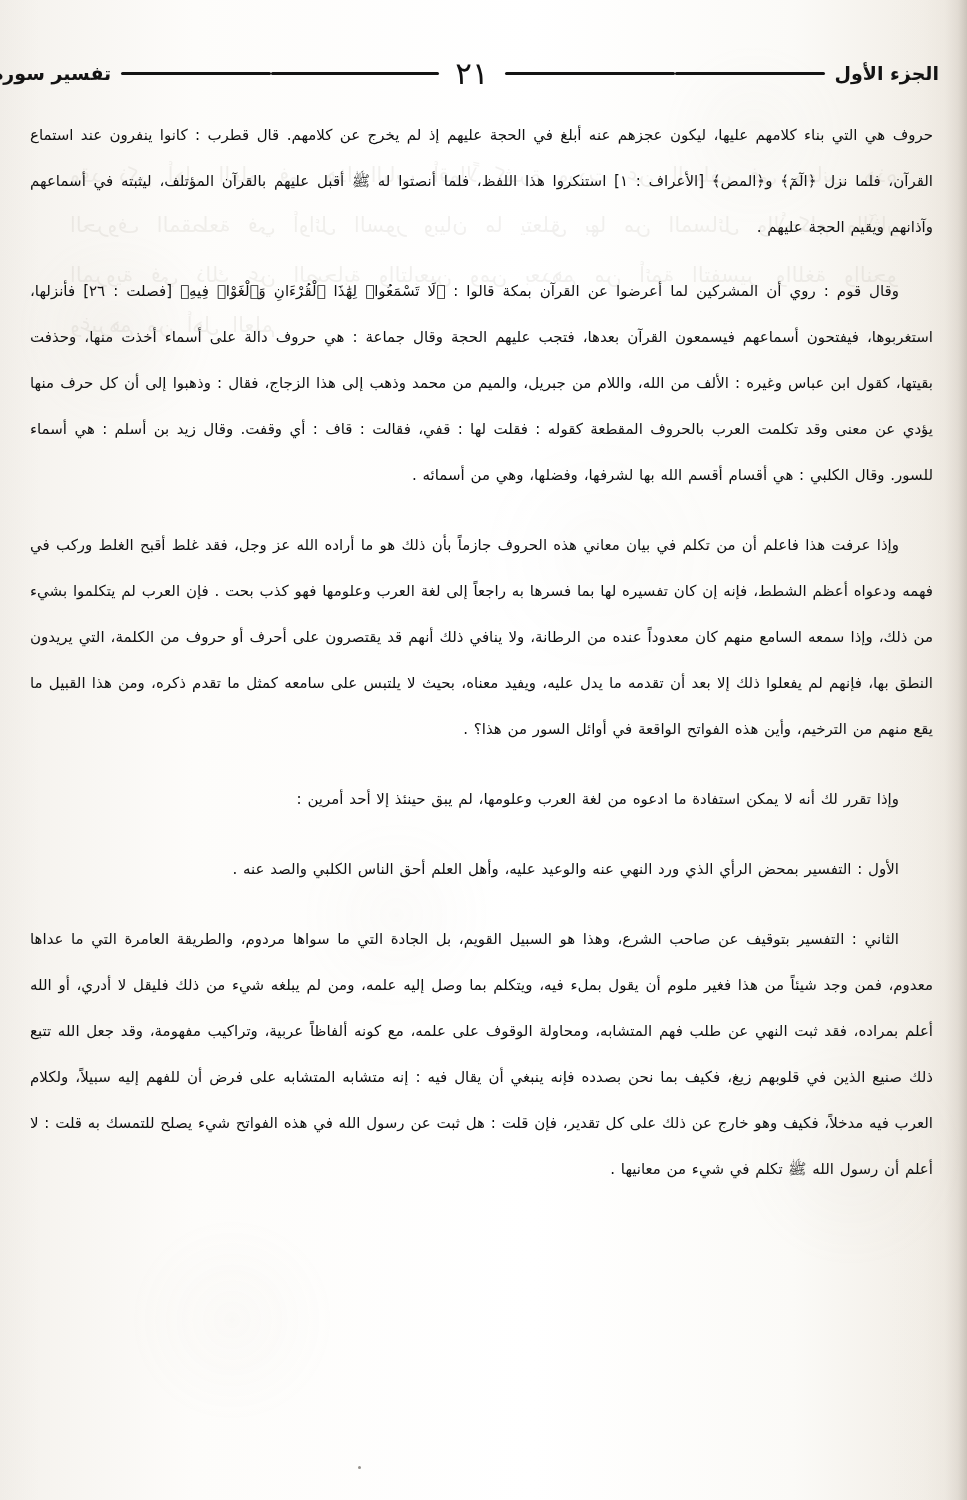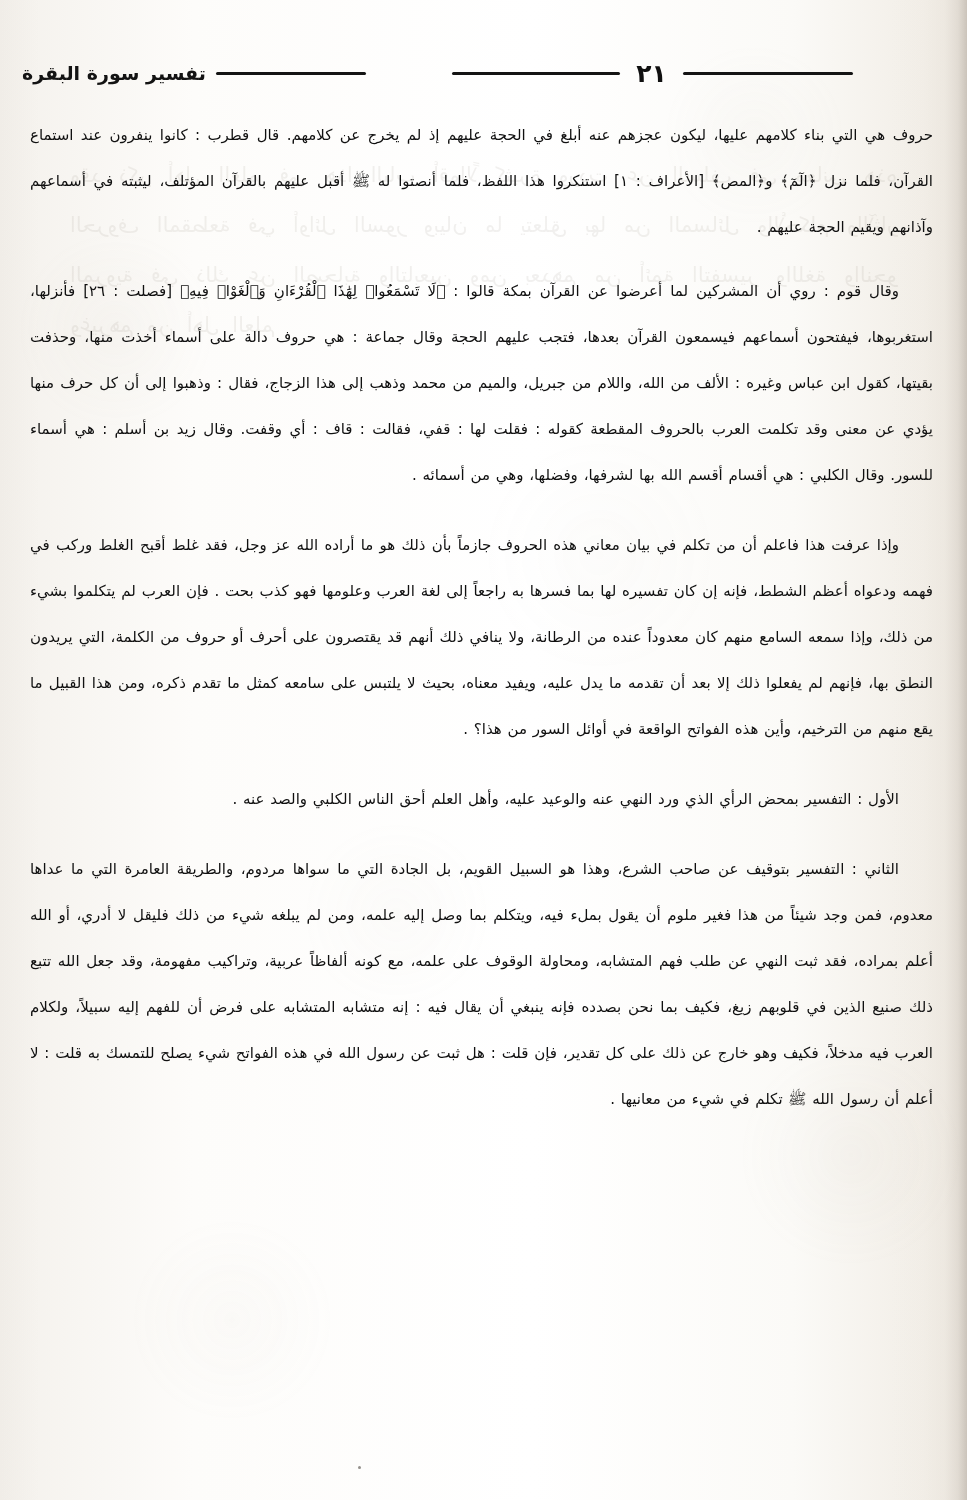"٢١" .rh-pageno { font-size: 25px -> 31px; font-weight: bold -> normal }
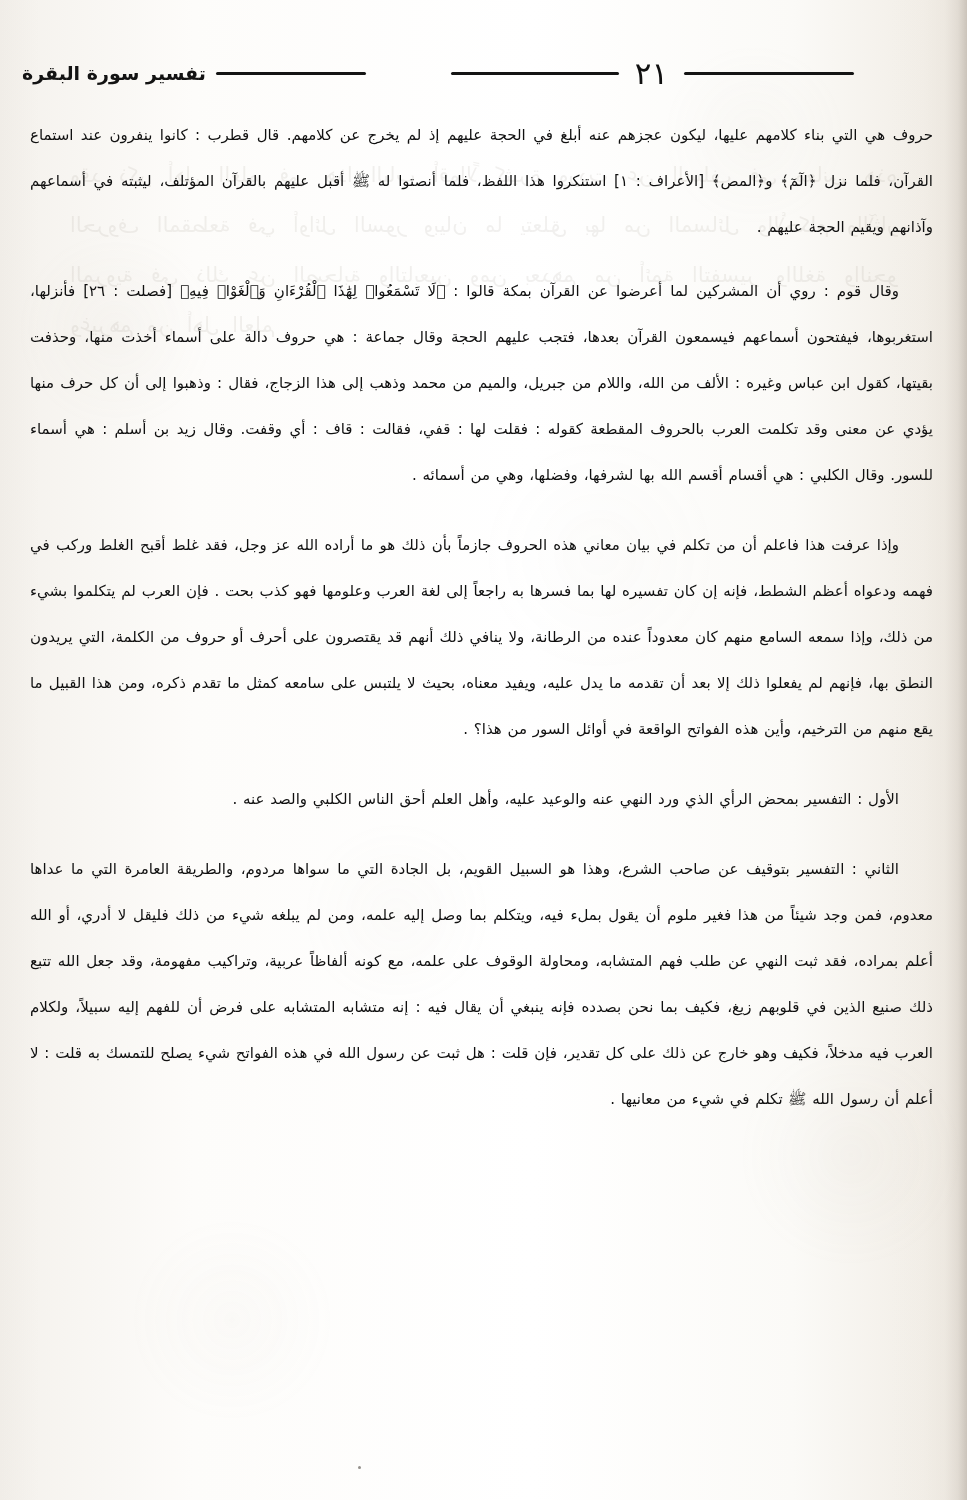"الجزء الأول" div.rh-side { html: none -> <div> <span>الجزء الأول</span> <span></span> </div> }
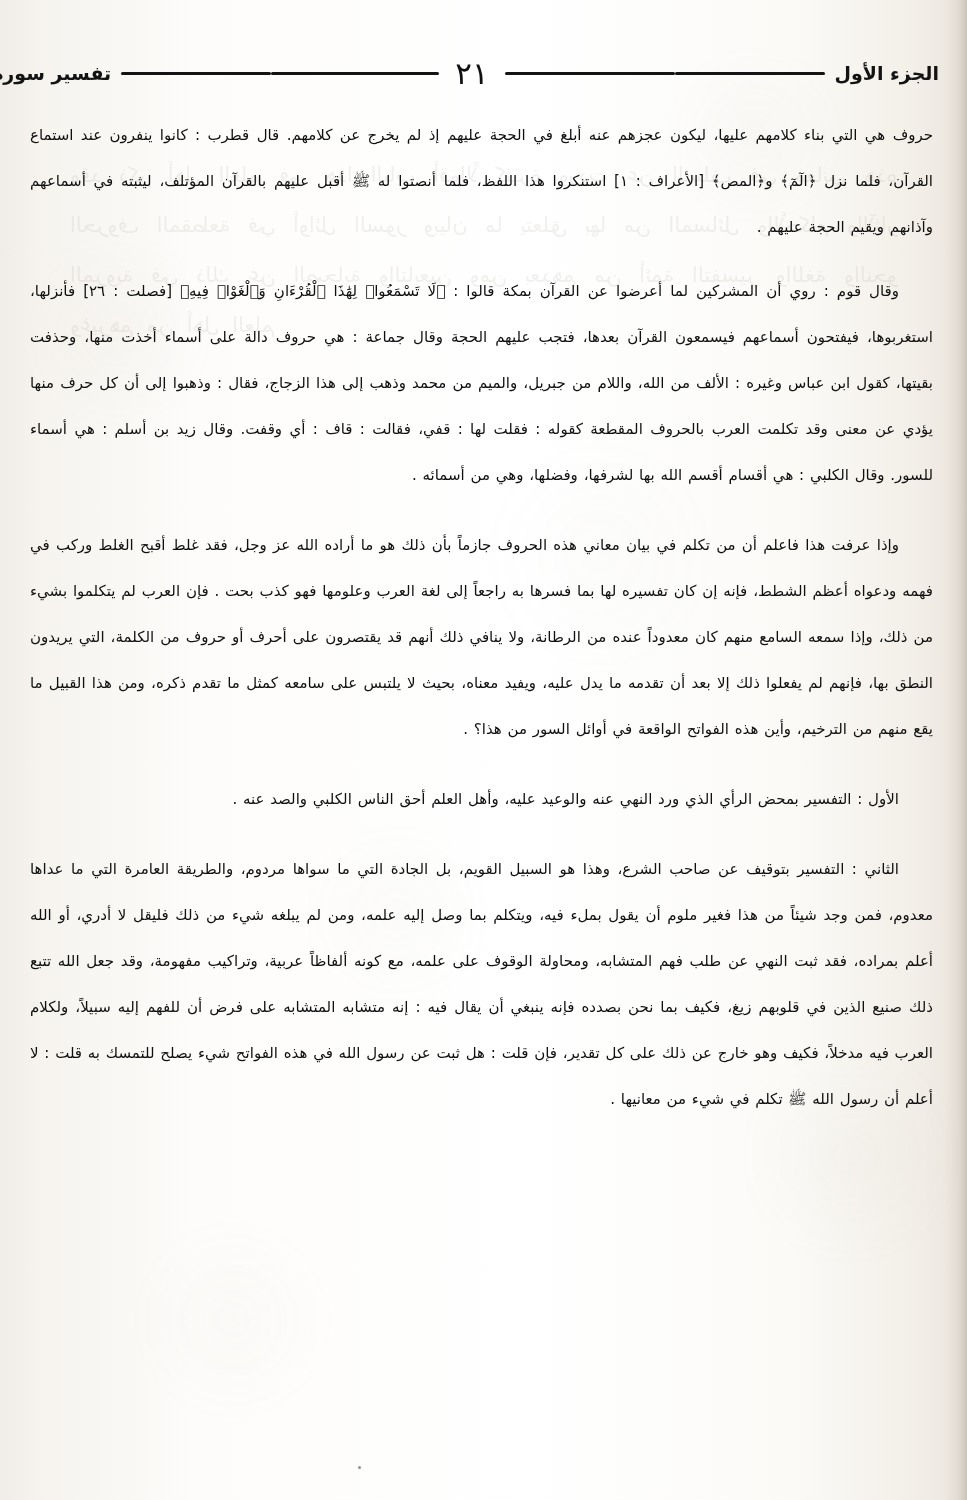"وإذا تقرر لك أنه لا" p.para { html: none -> <p>وإذا تقرر لك أنه لا يمكن استفادة ما ادعوه من لغة العرب وعلومها، لم يبق حينئذ إلا أحد أمرين :</p> }
